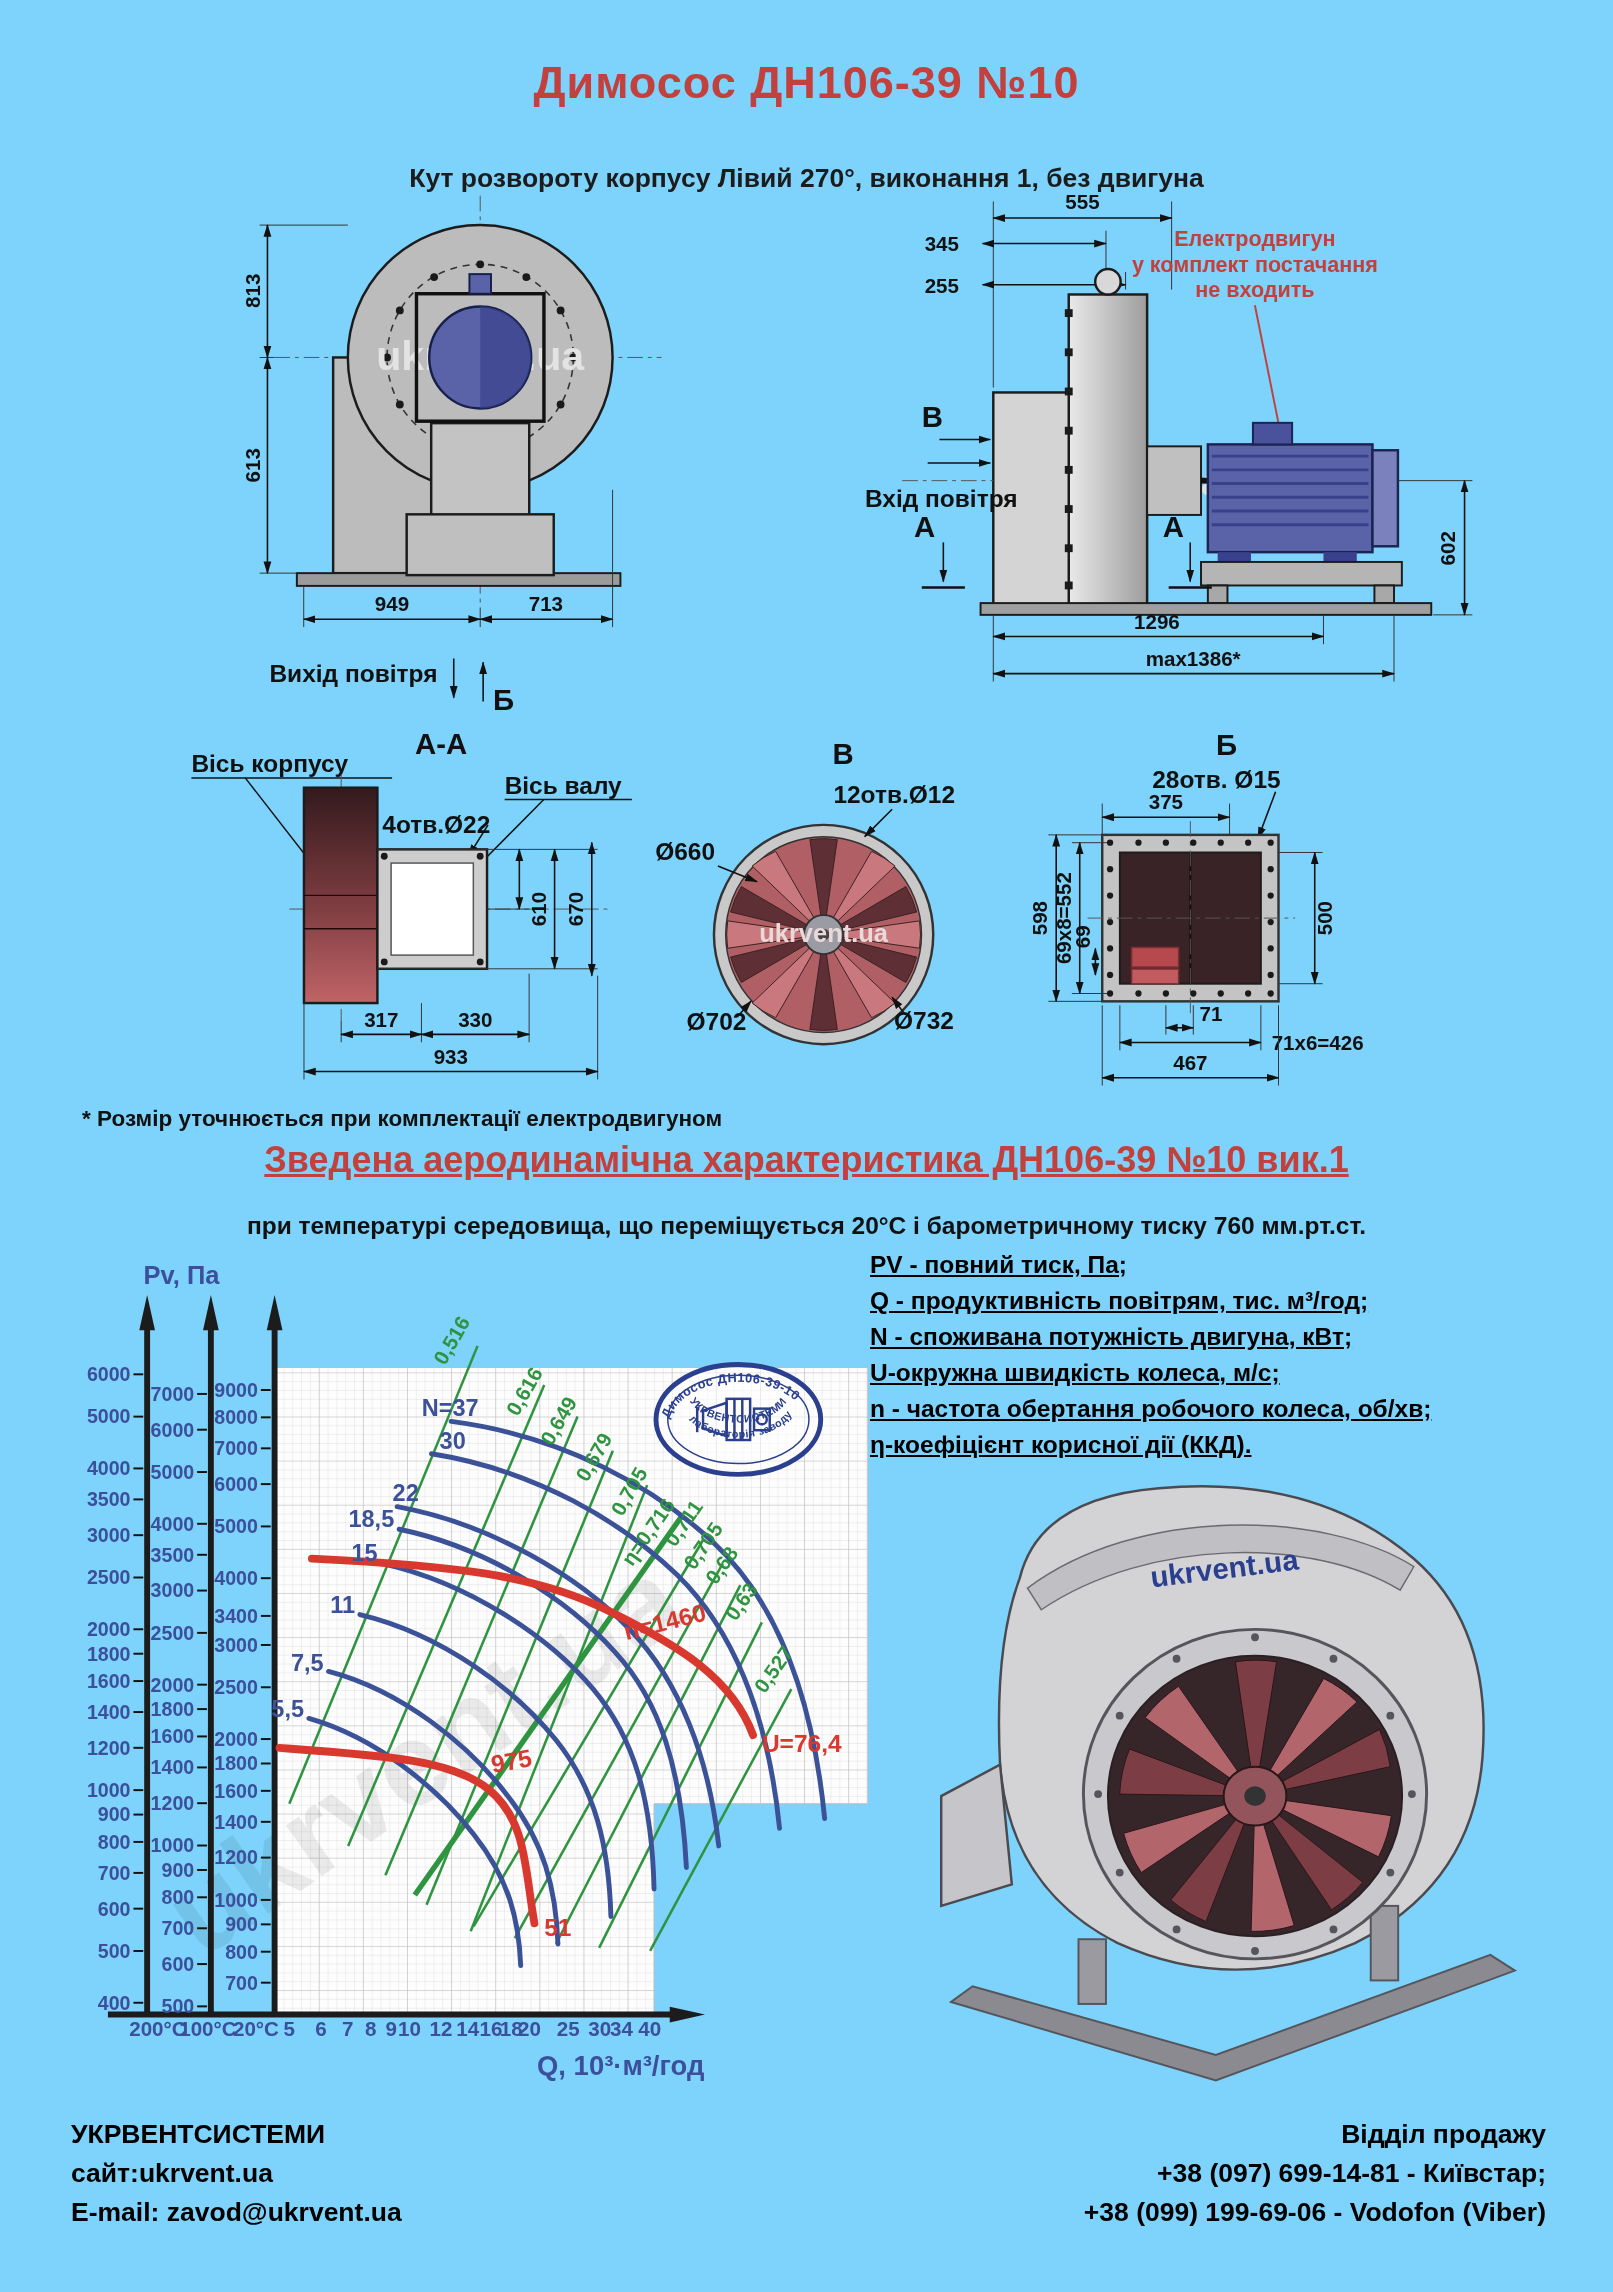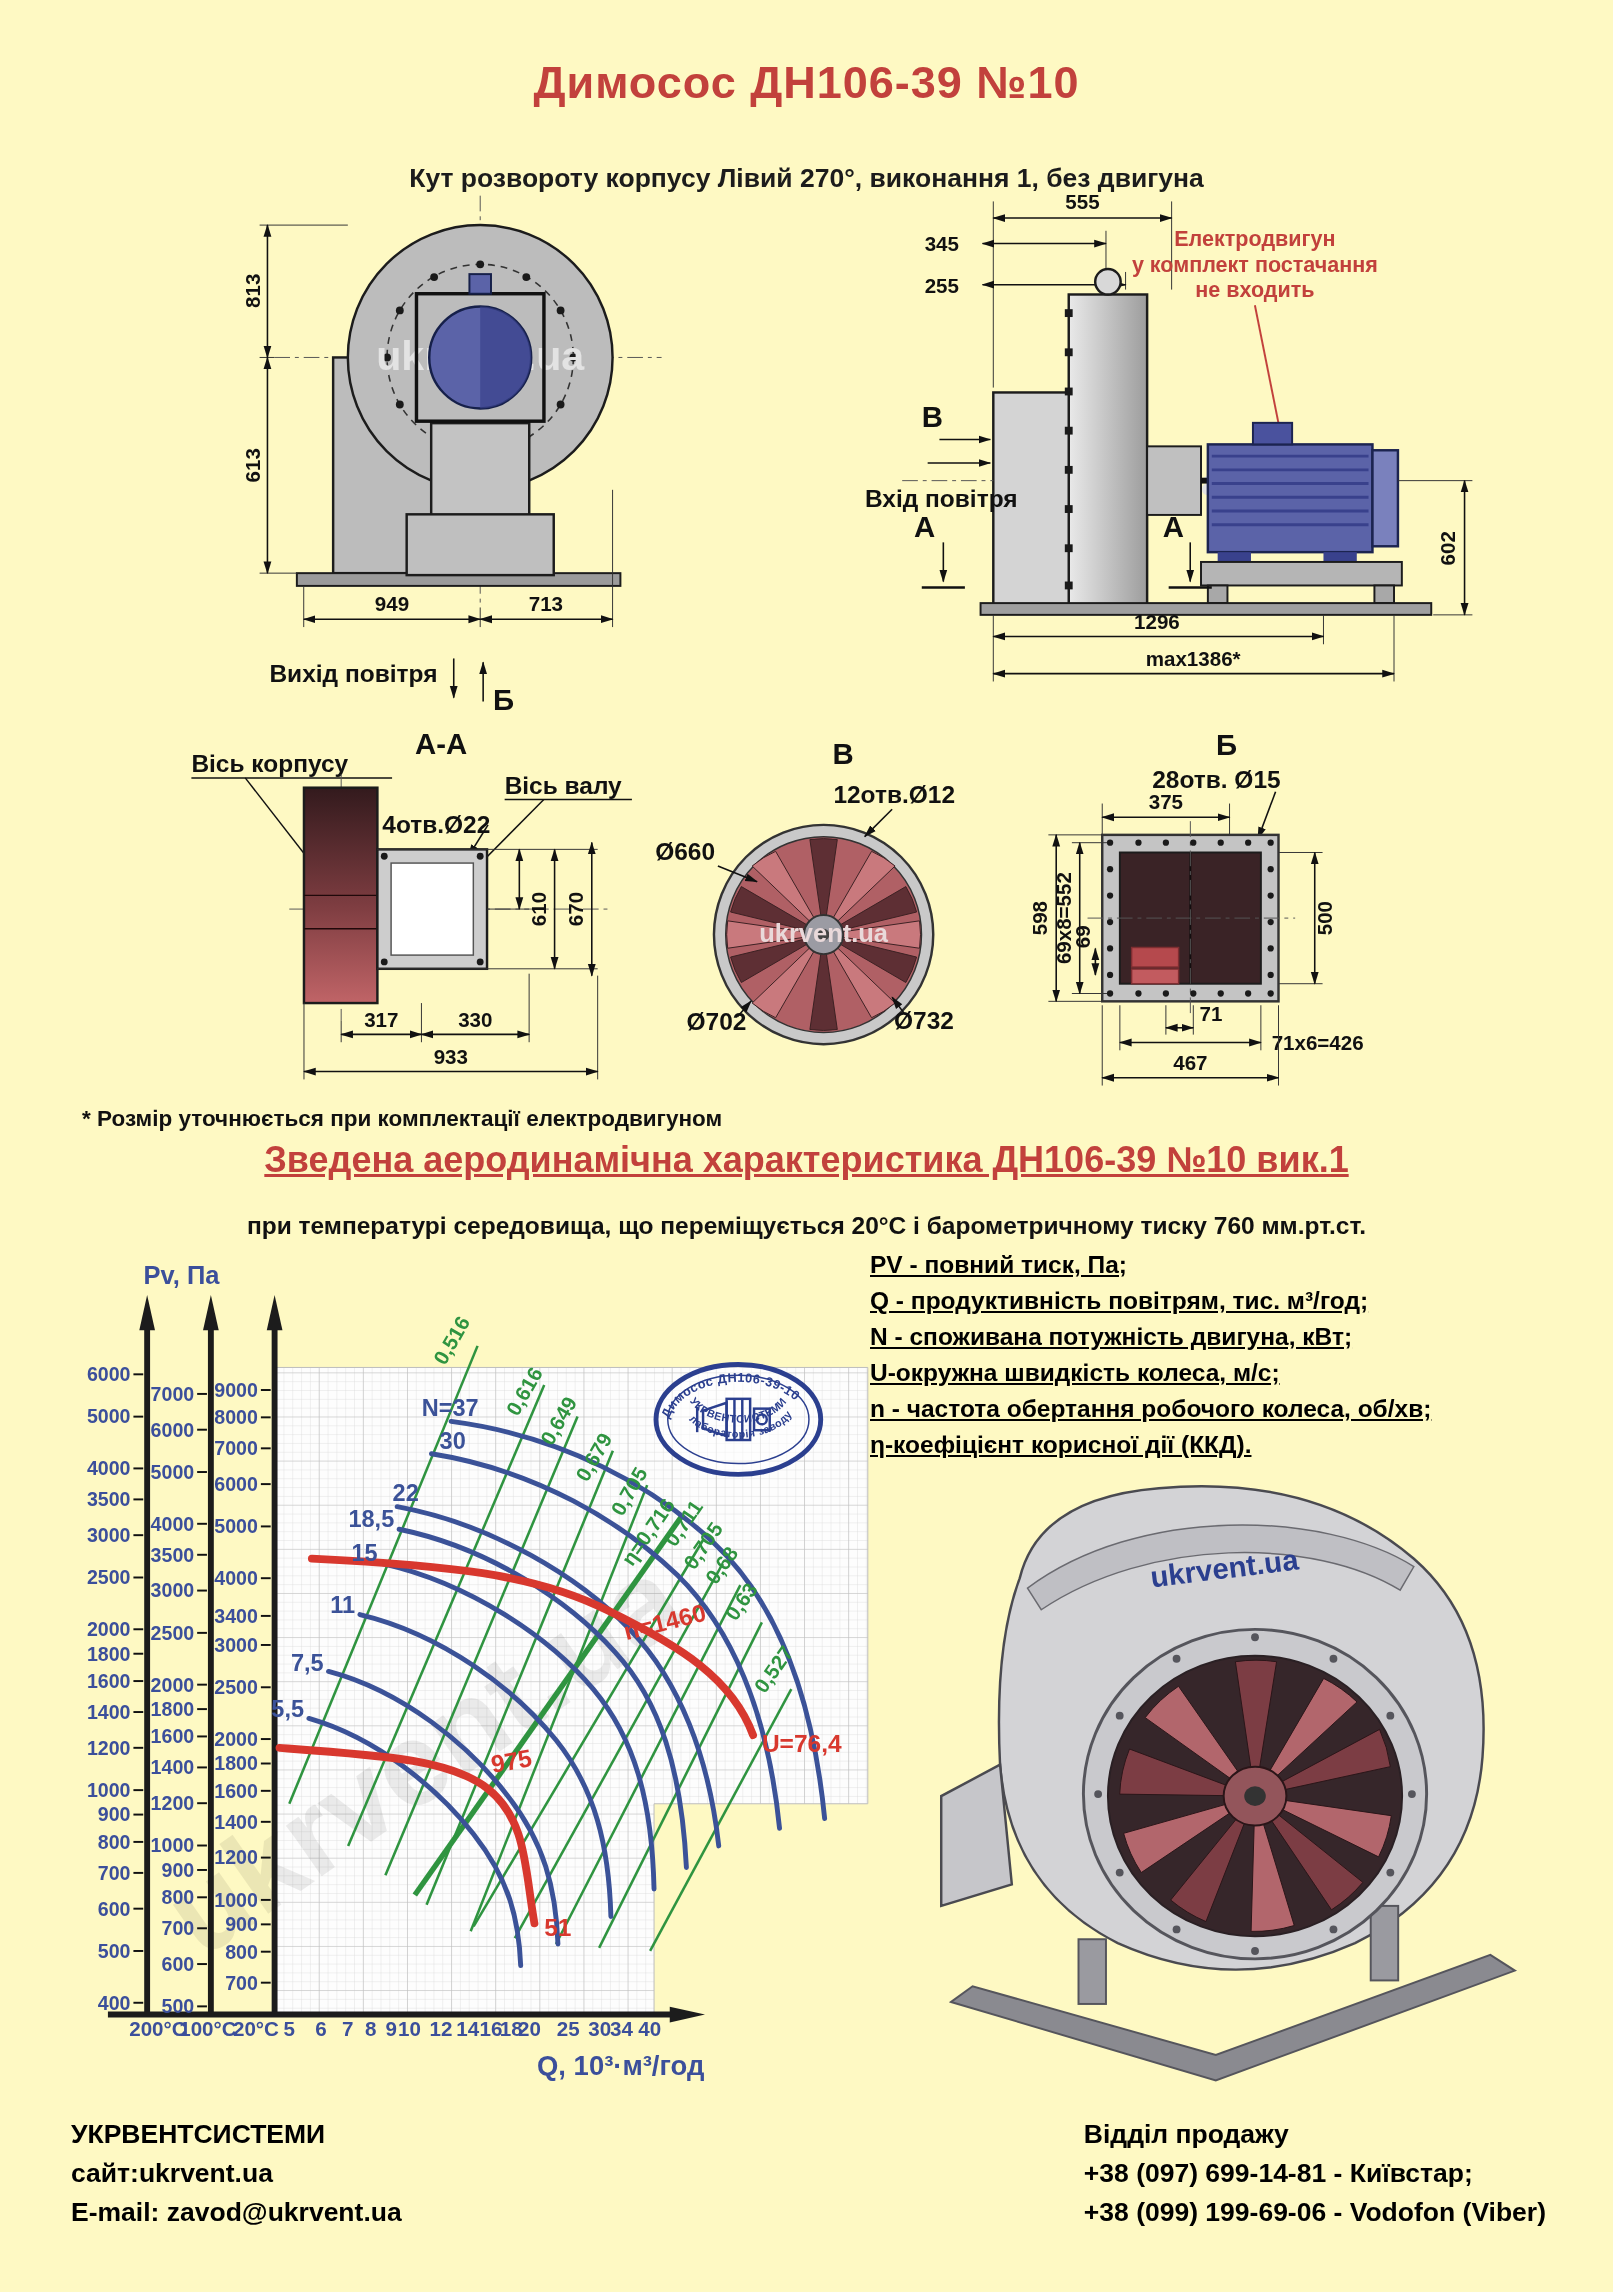"Димосос ДН106-39 №10" .page { background: #fef9c3 -> #7dd3fc }
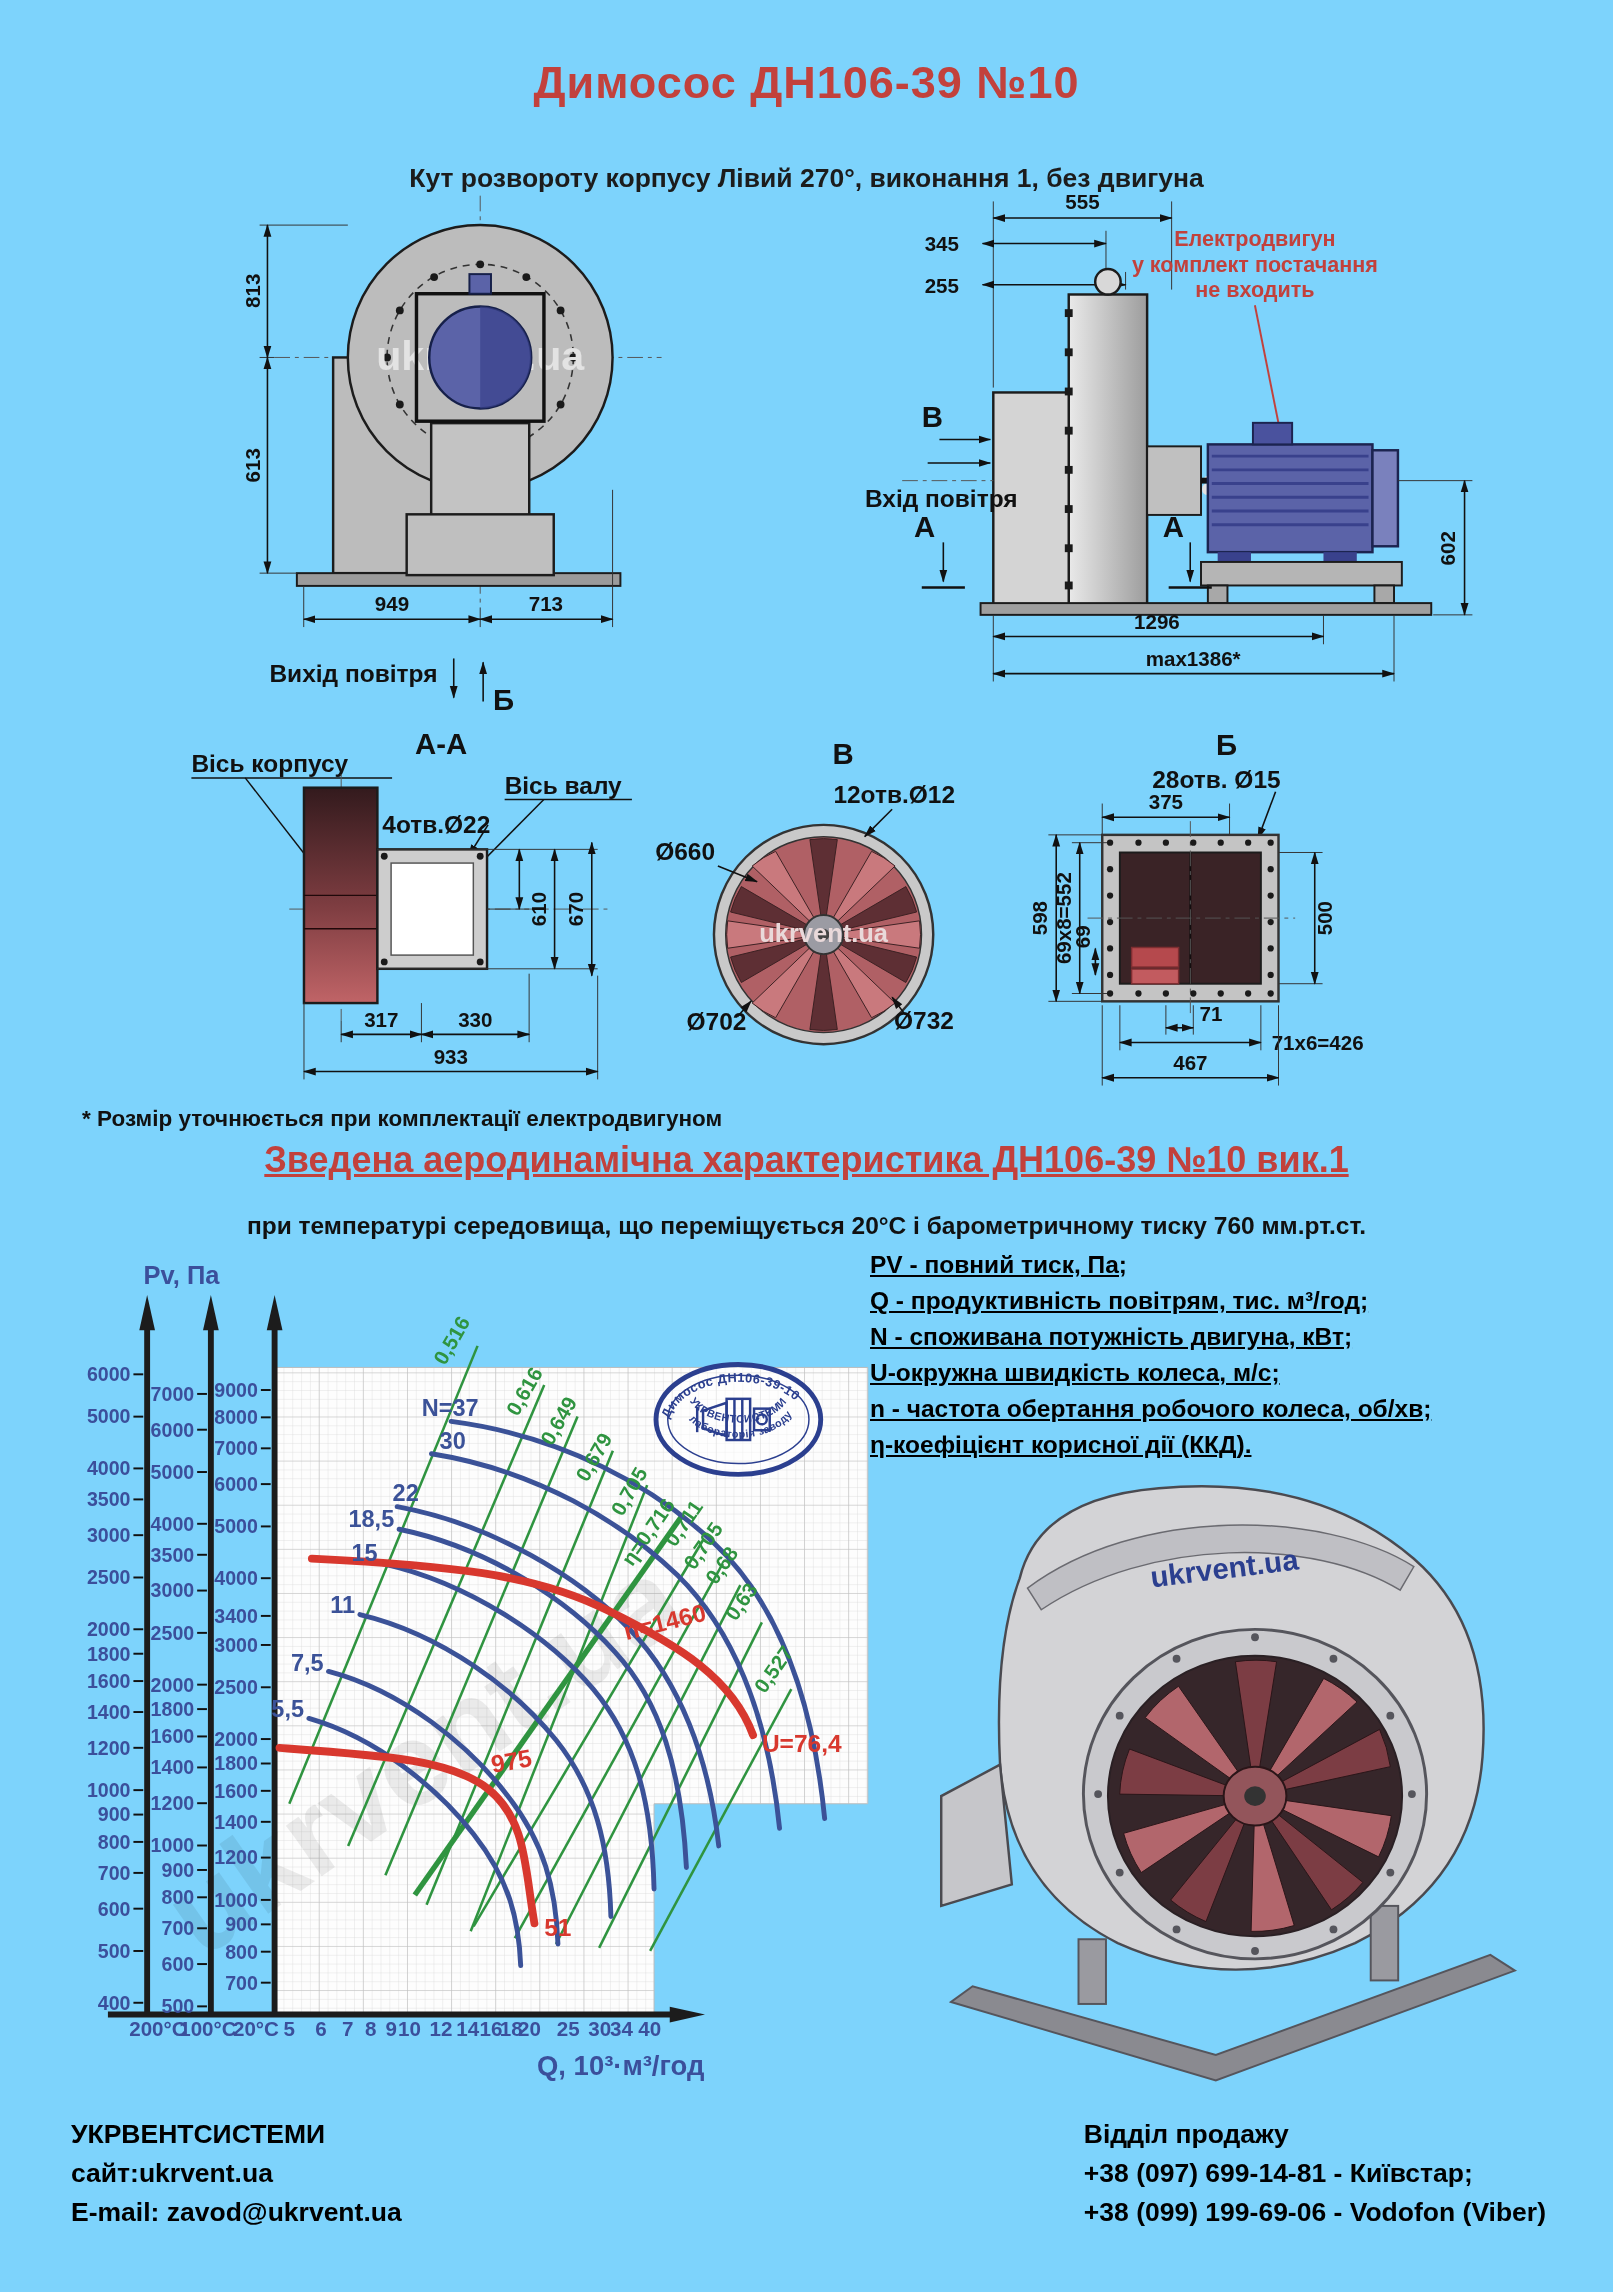"Відділ продажу" .footer .fr { text-align: left -> right }
